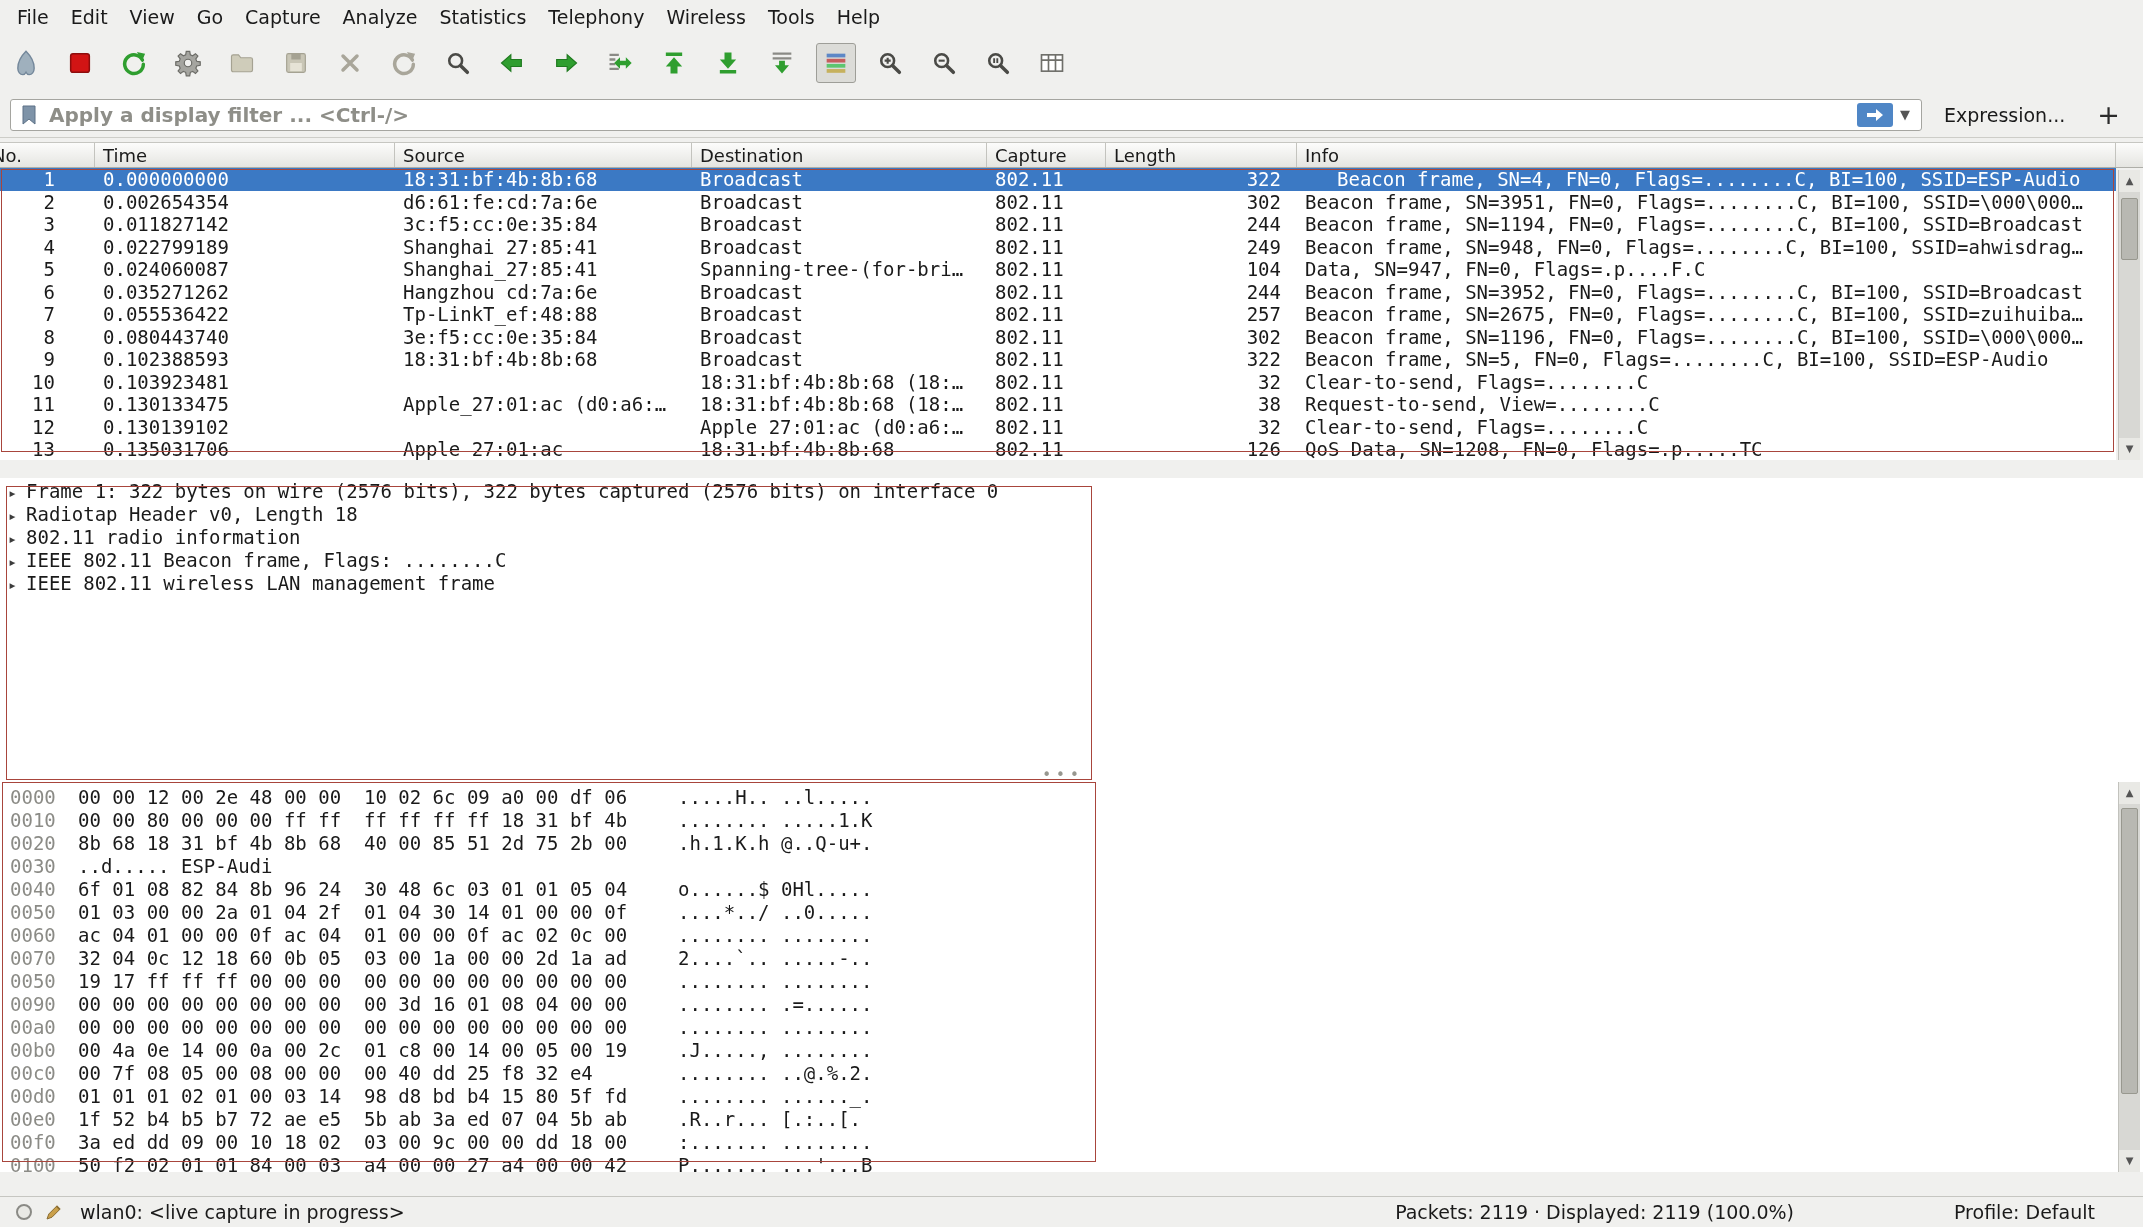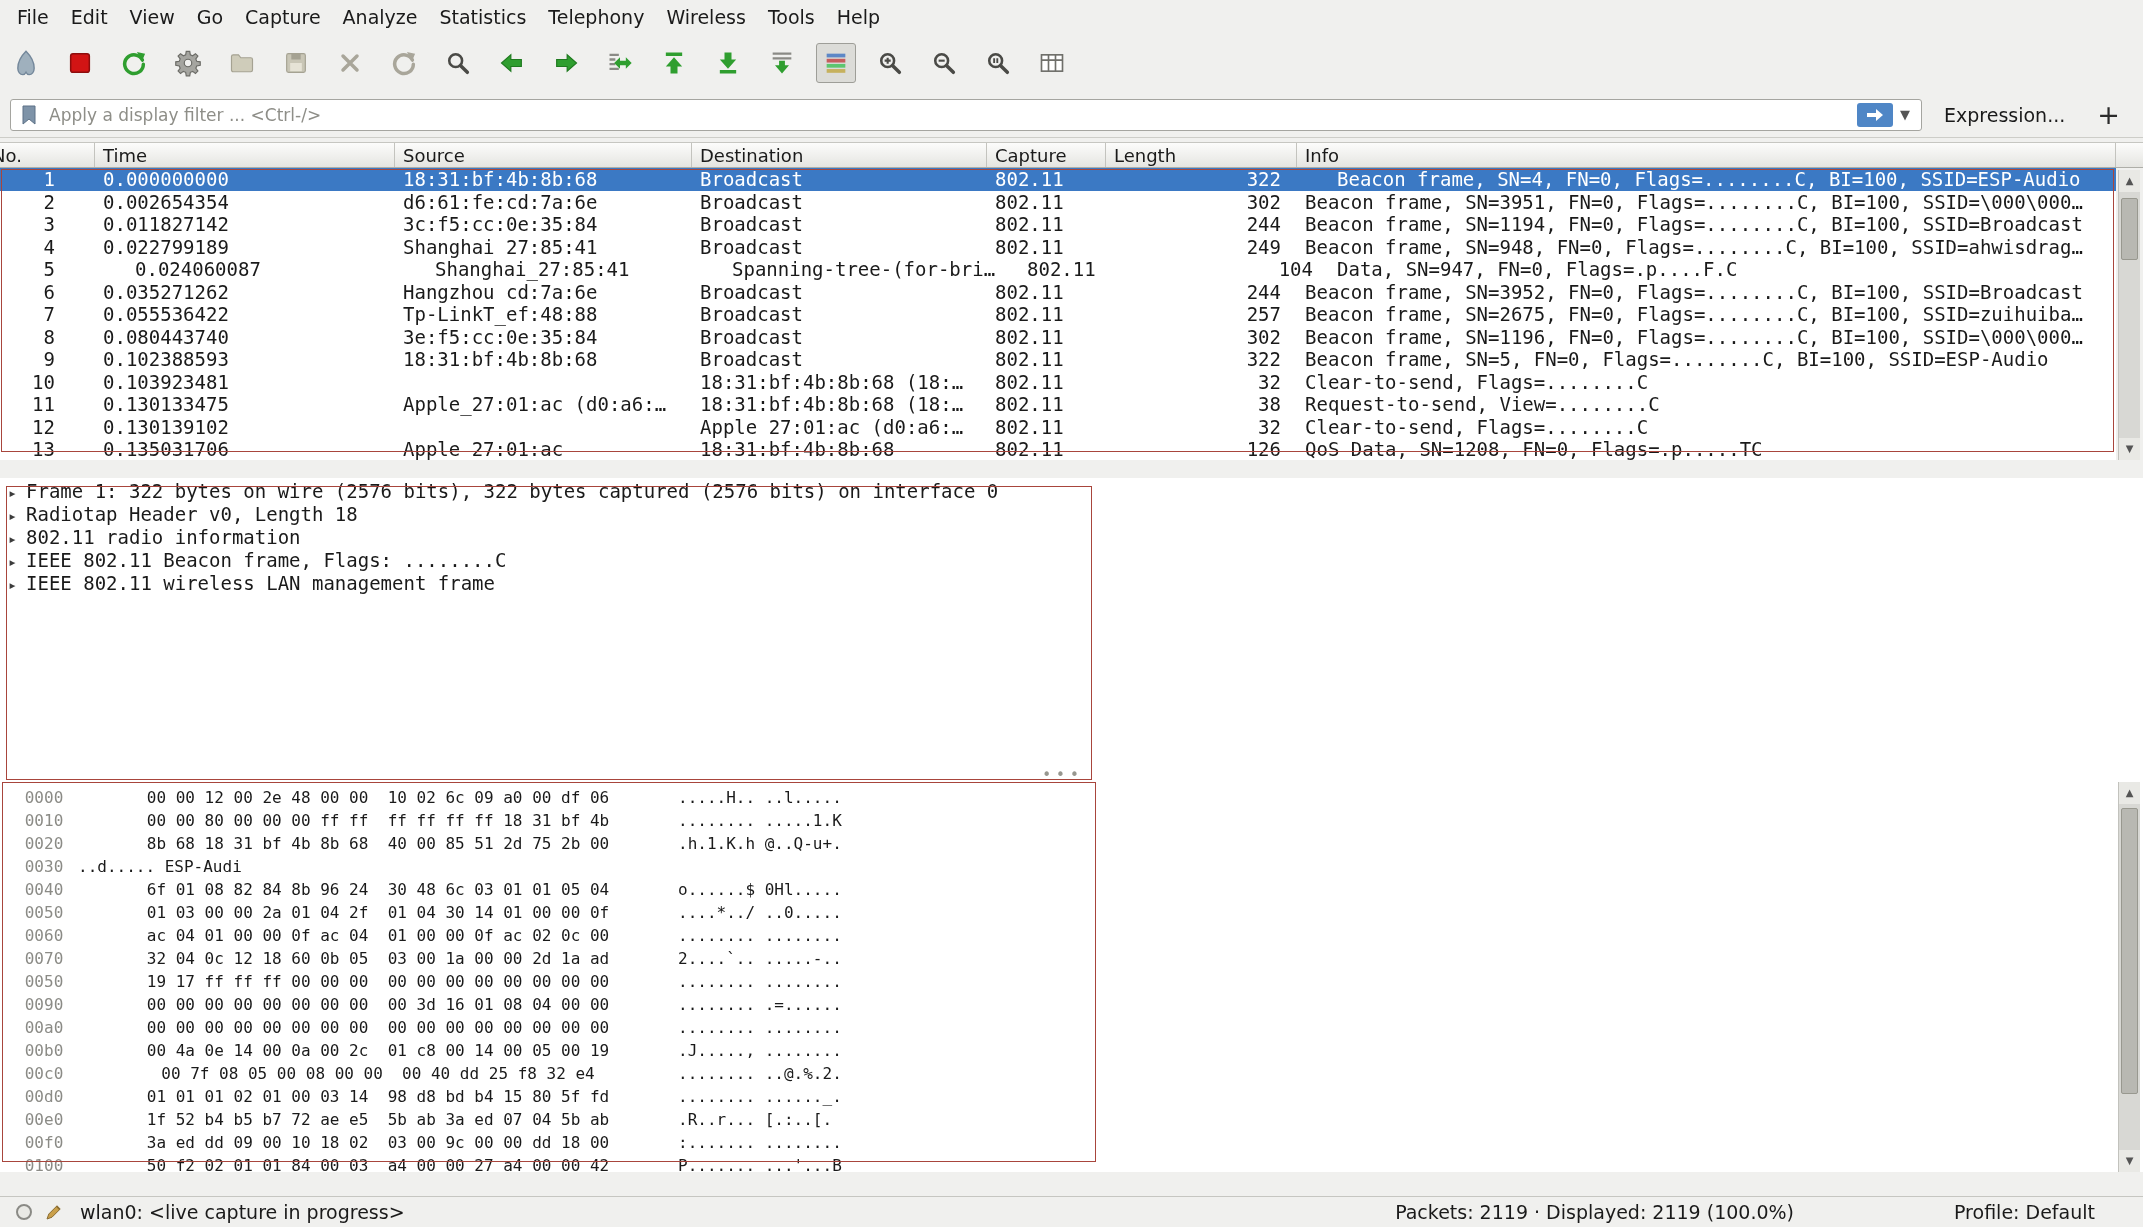"Apply a display filter ..." .filter-input input { font-size: 17px -> 20px; font-weight: none -> bold }
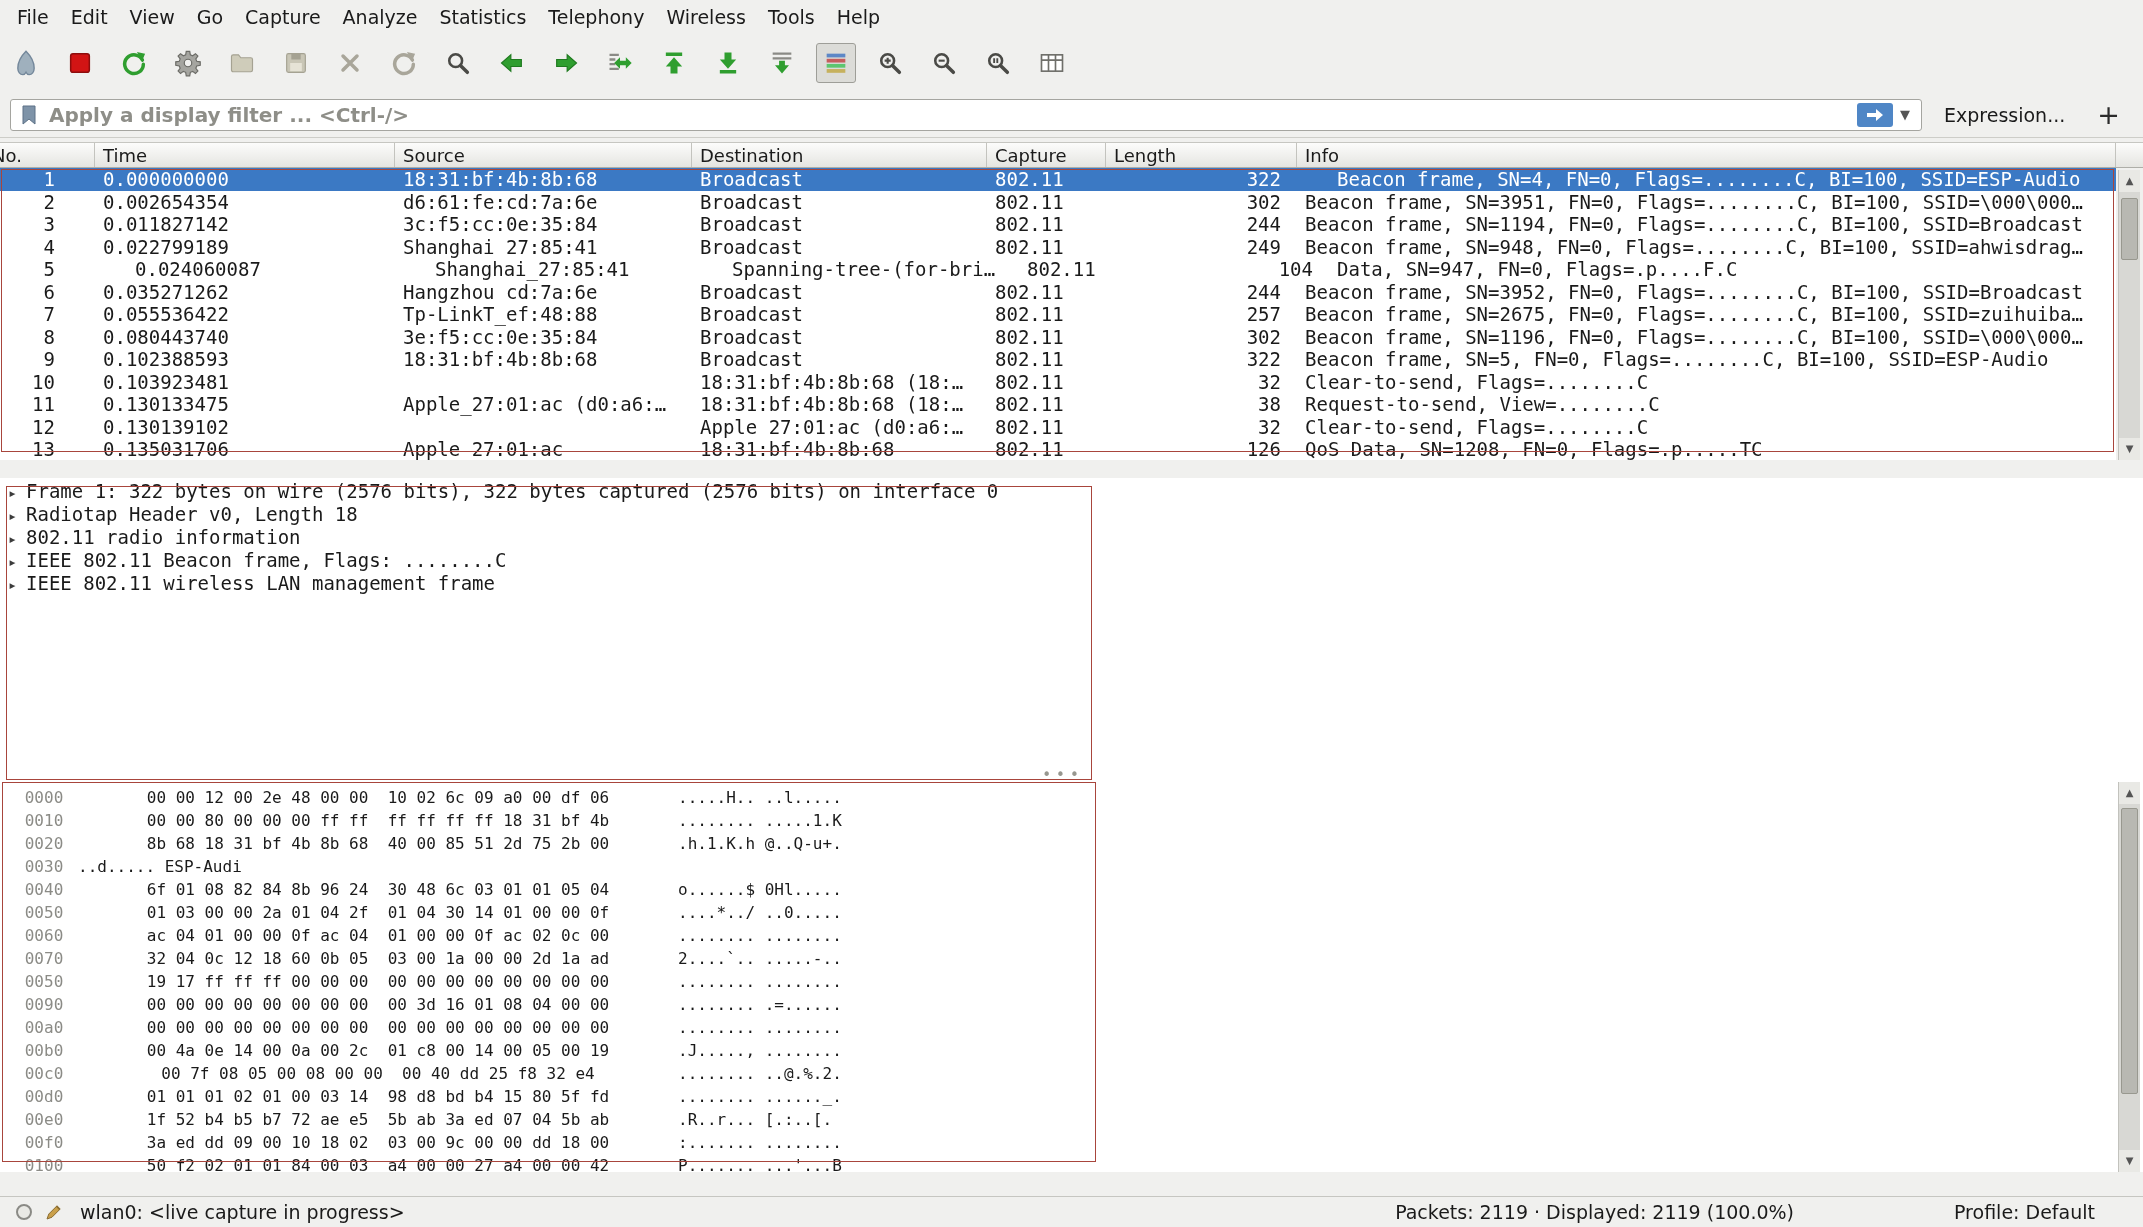"0.024060087" div.pcell { margin-left: 32px -> none }
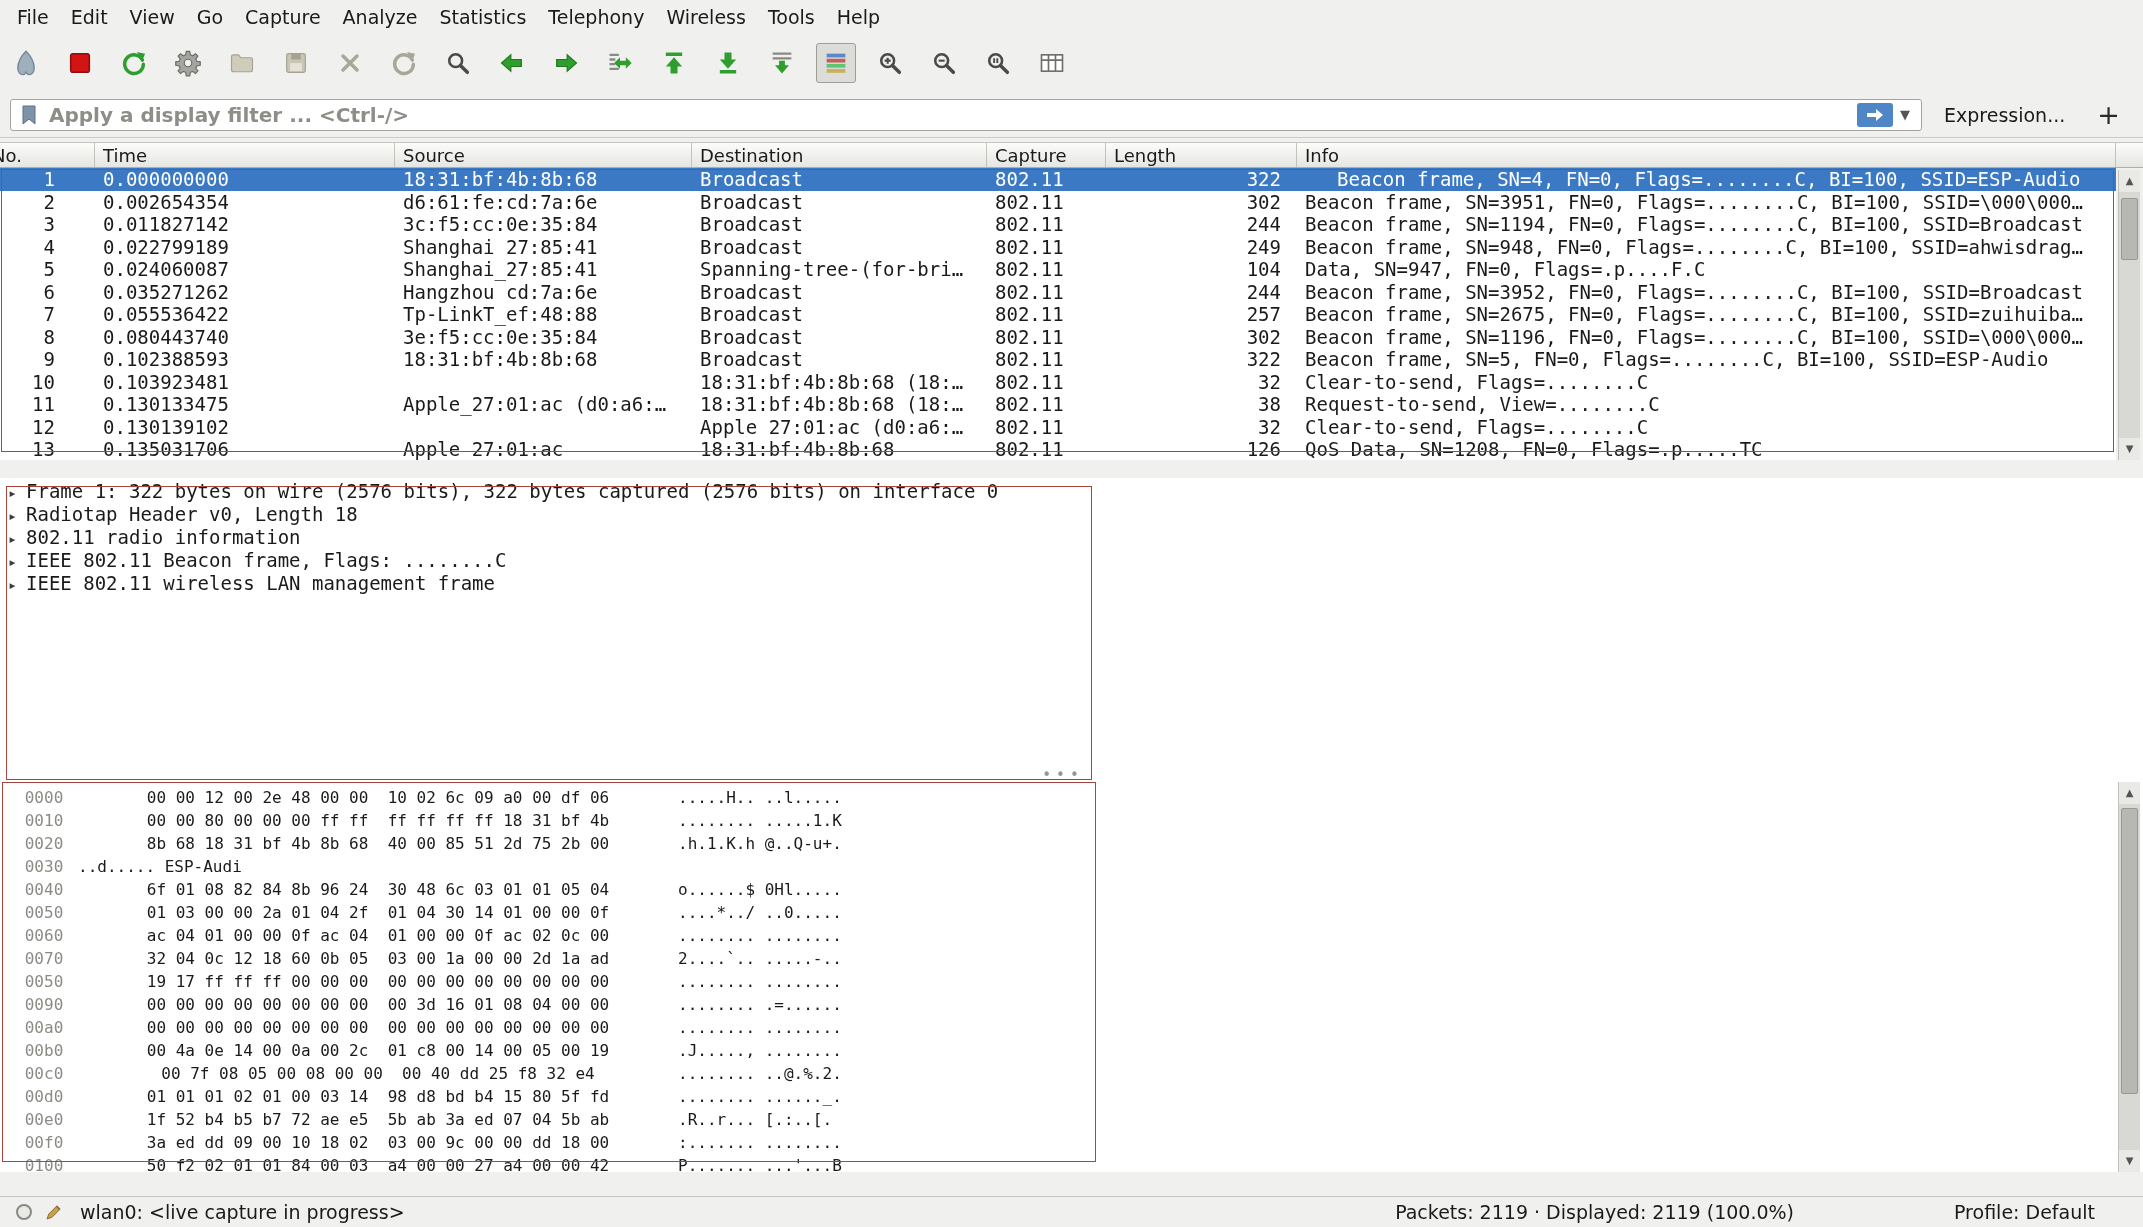"0000" .hxrow { font-size: 16px -> 19px; text-align: center -> none }
